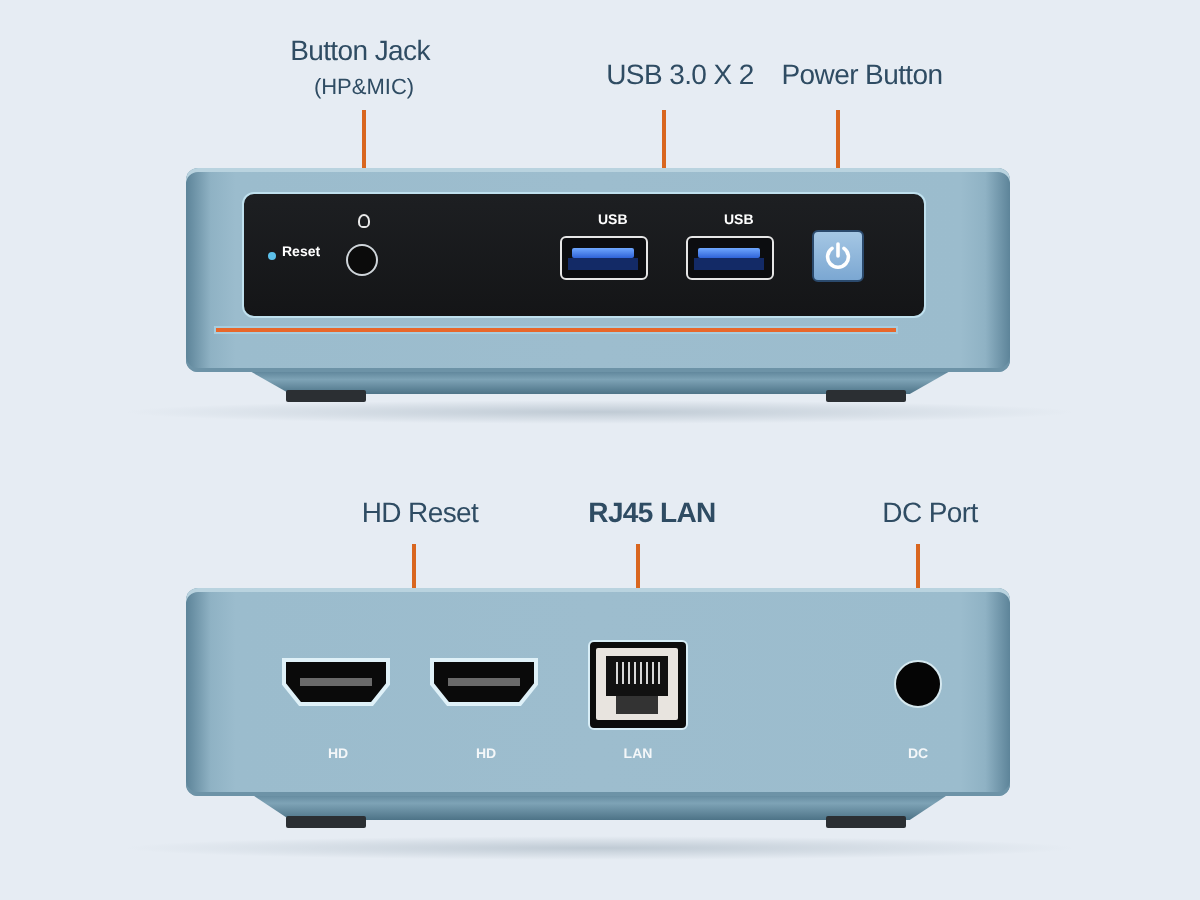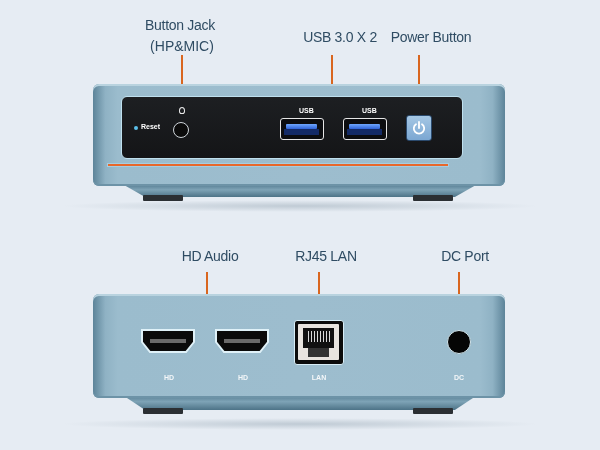"(HP&MIC)" .sublabel { font-size: 14px -> 11px }
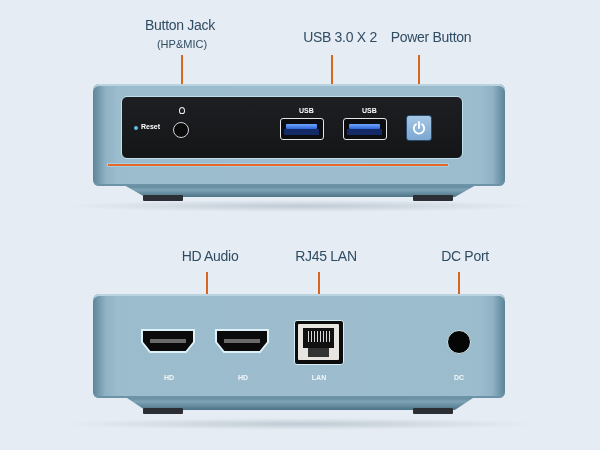"HD Audio" div.label { text: Audio -> Reset }
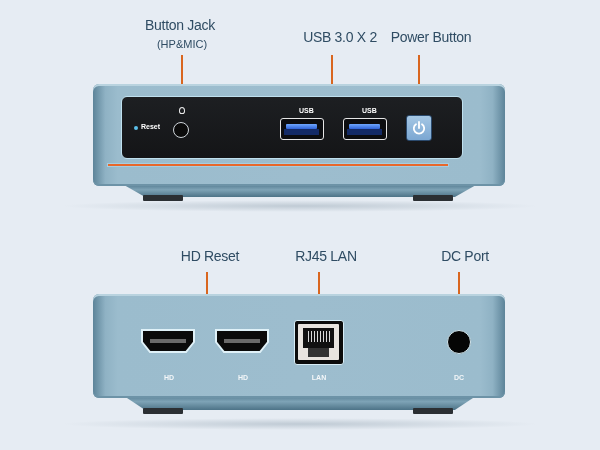"RJ45 LAN" div.label { font-weight: none -> bold }
